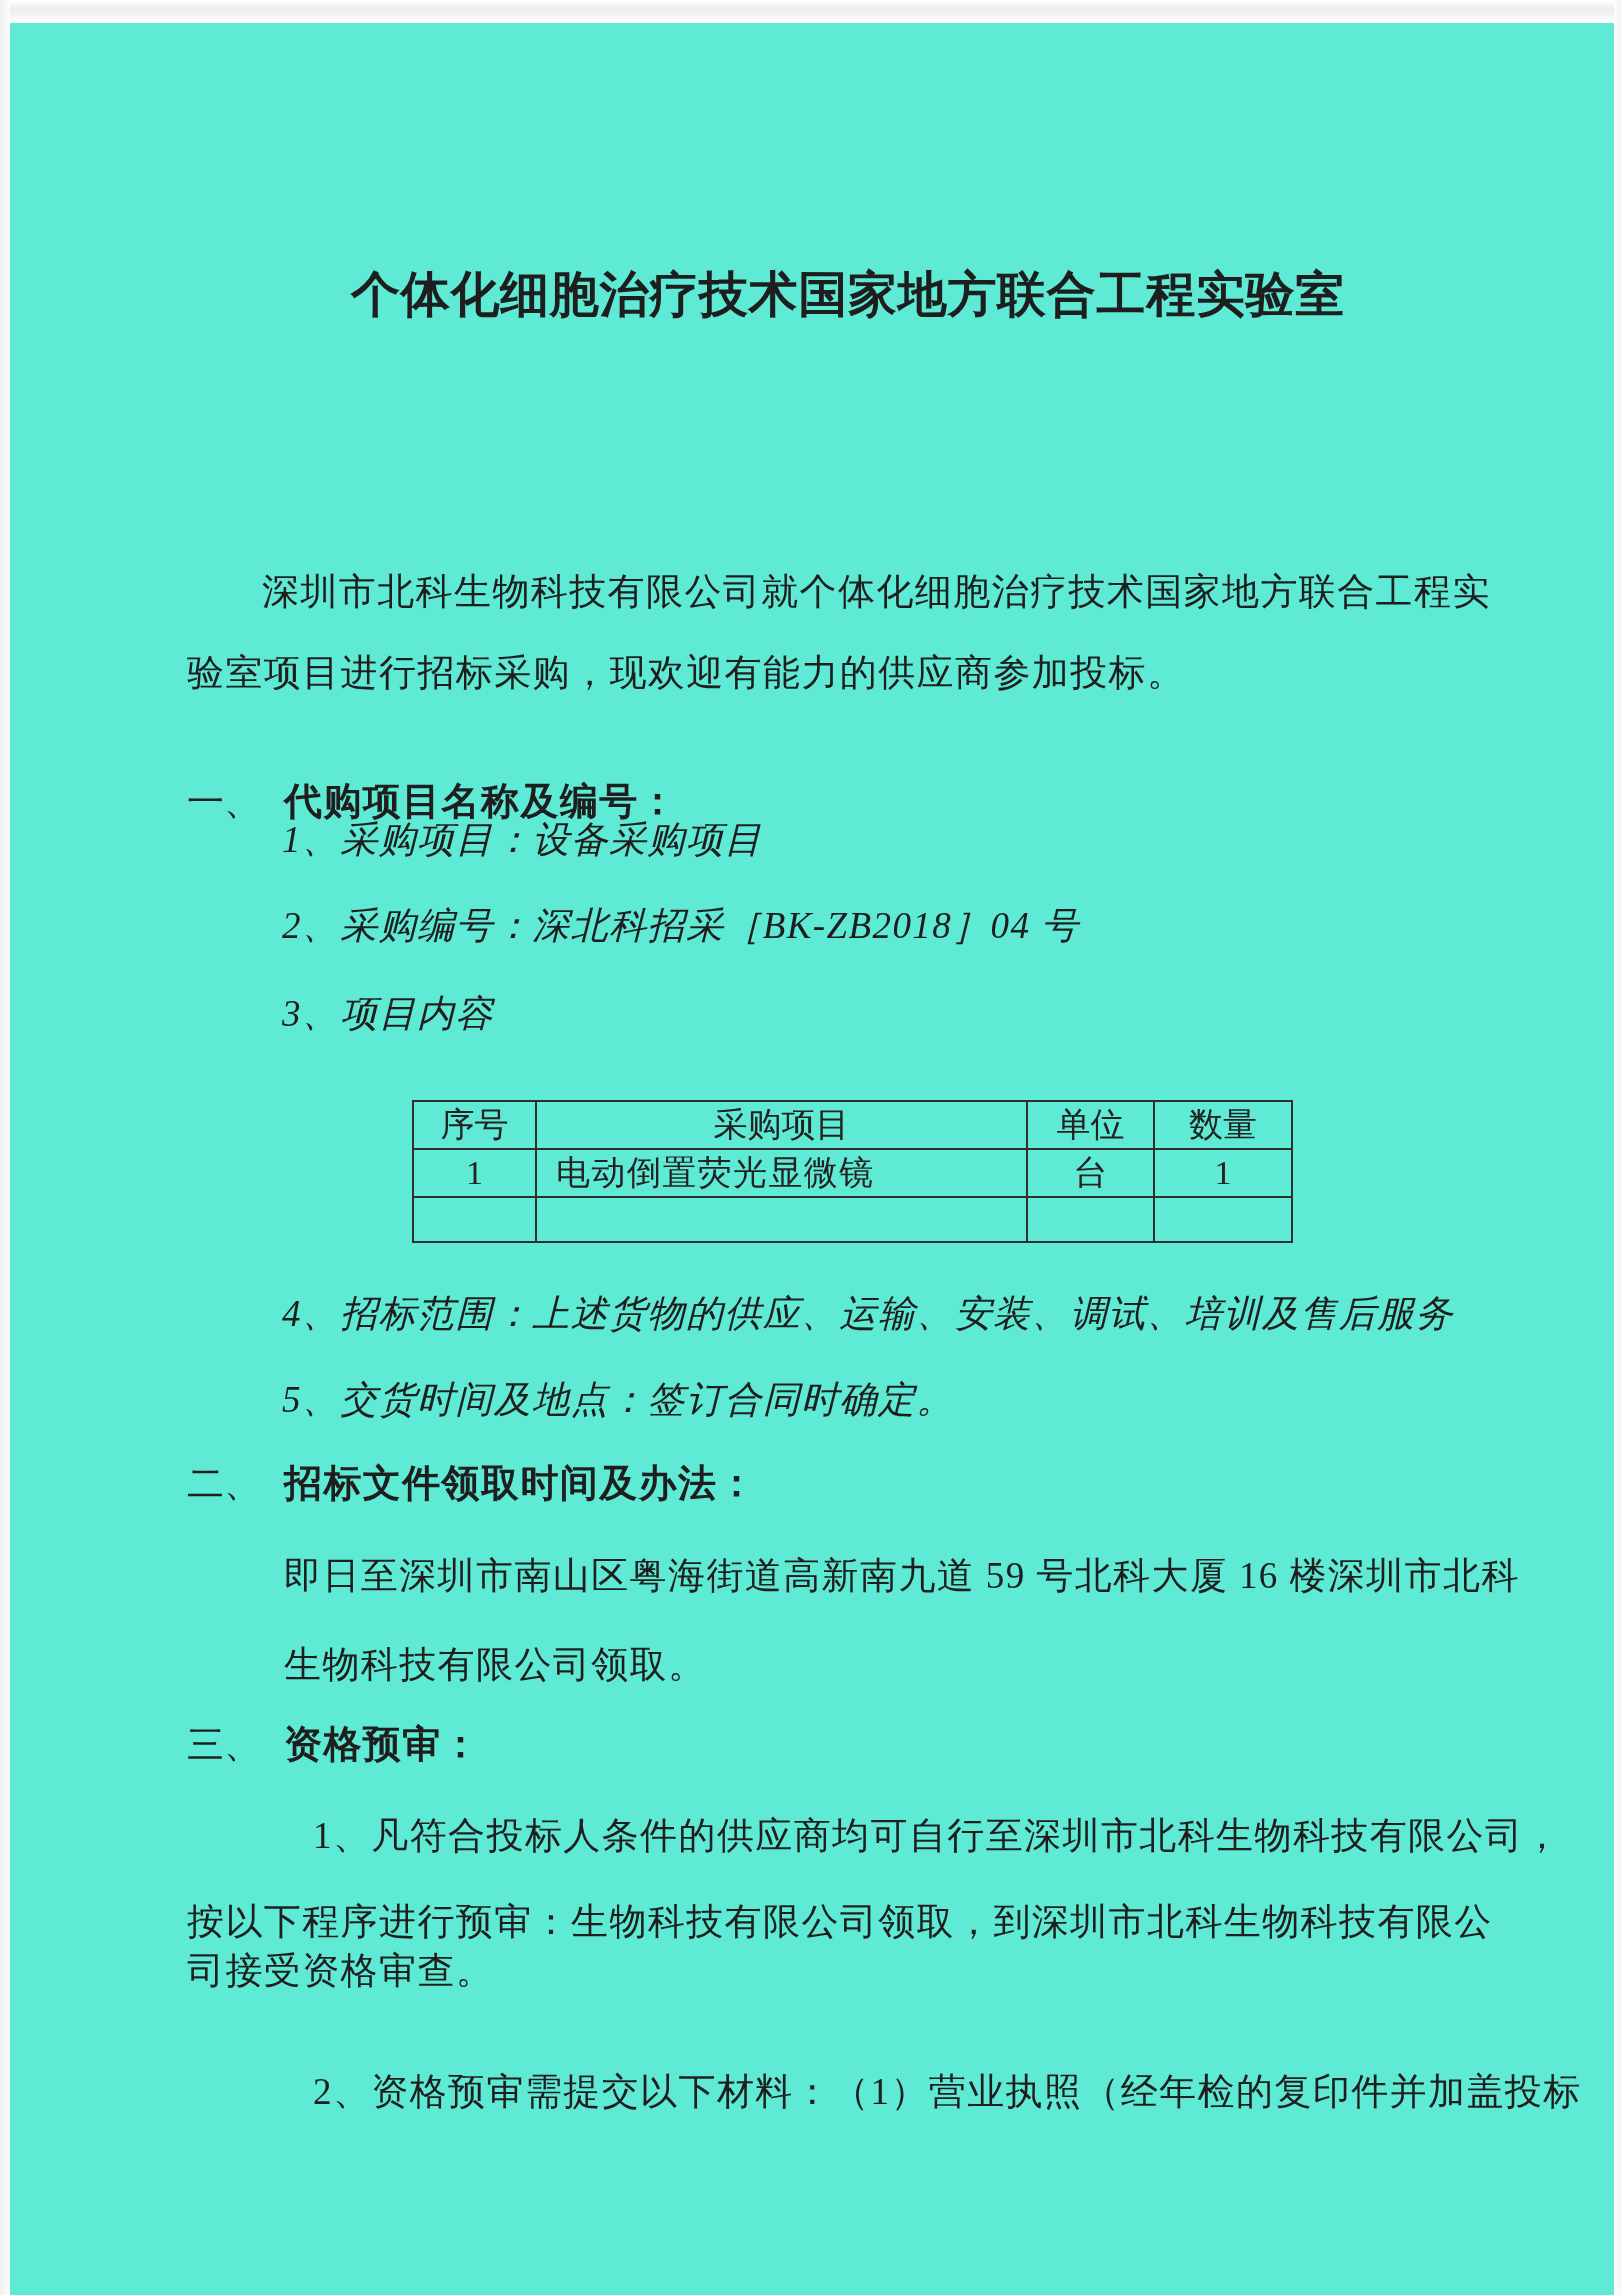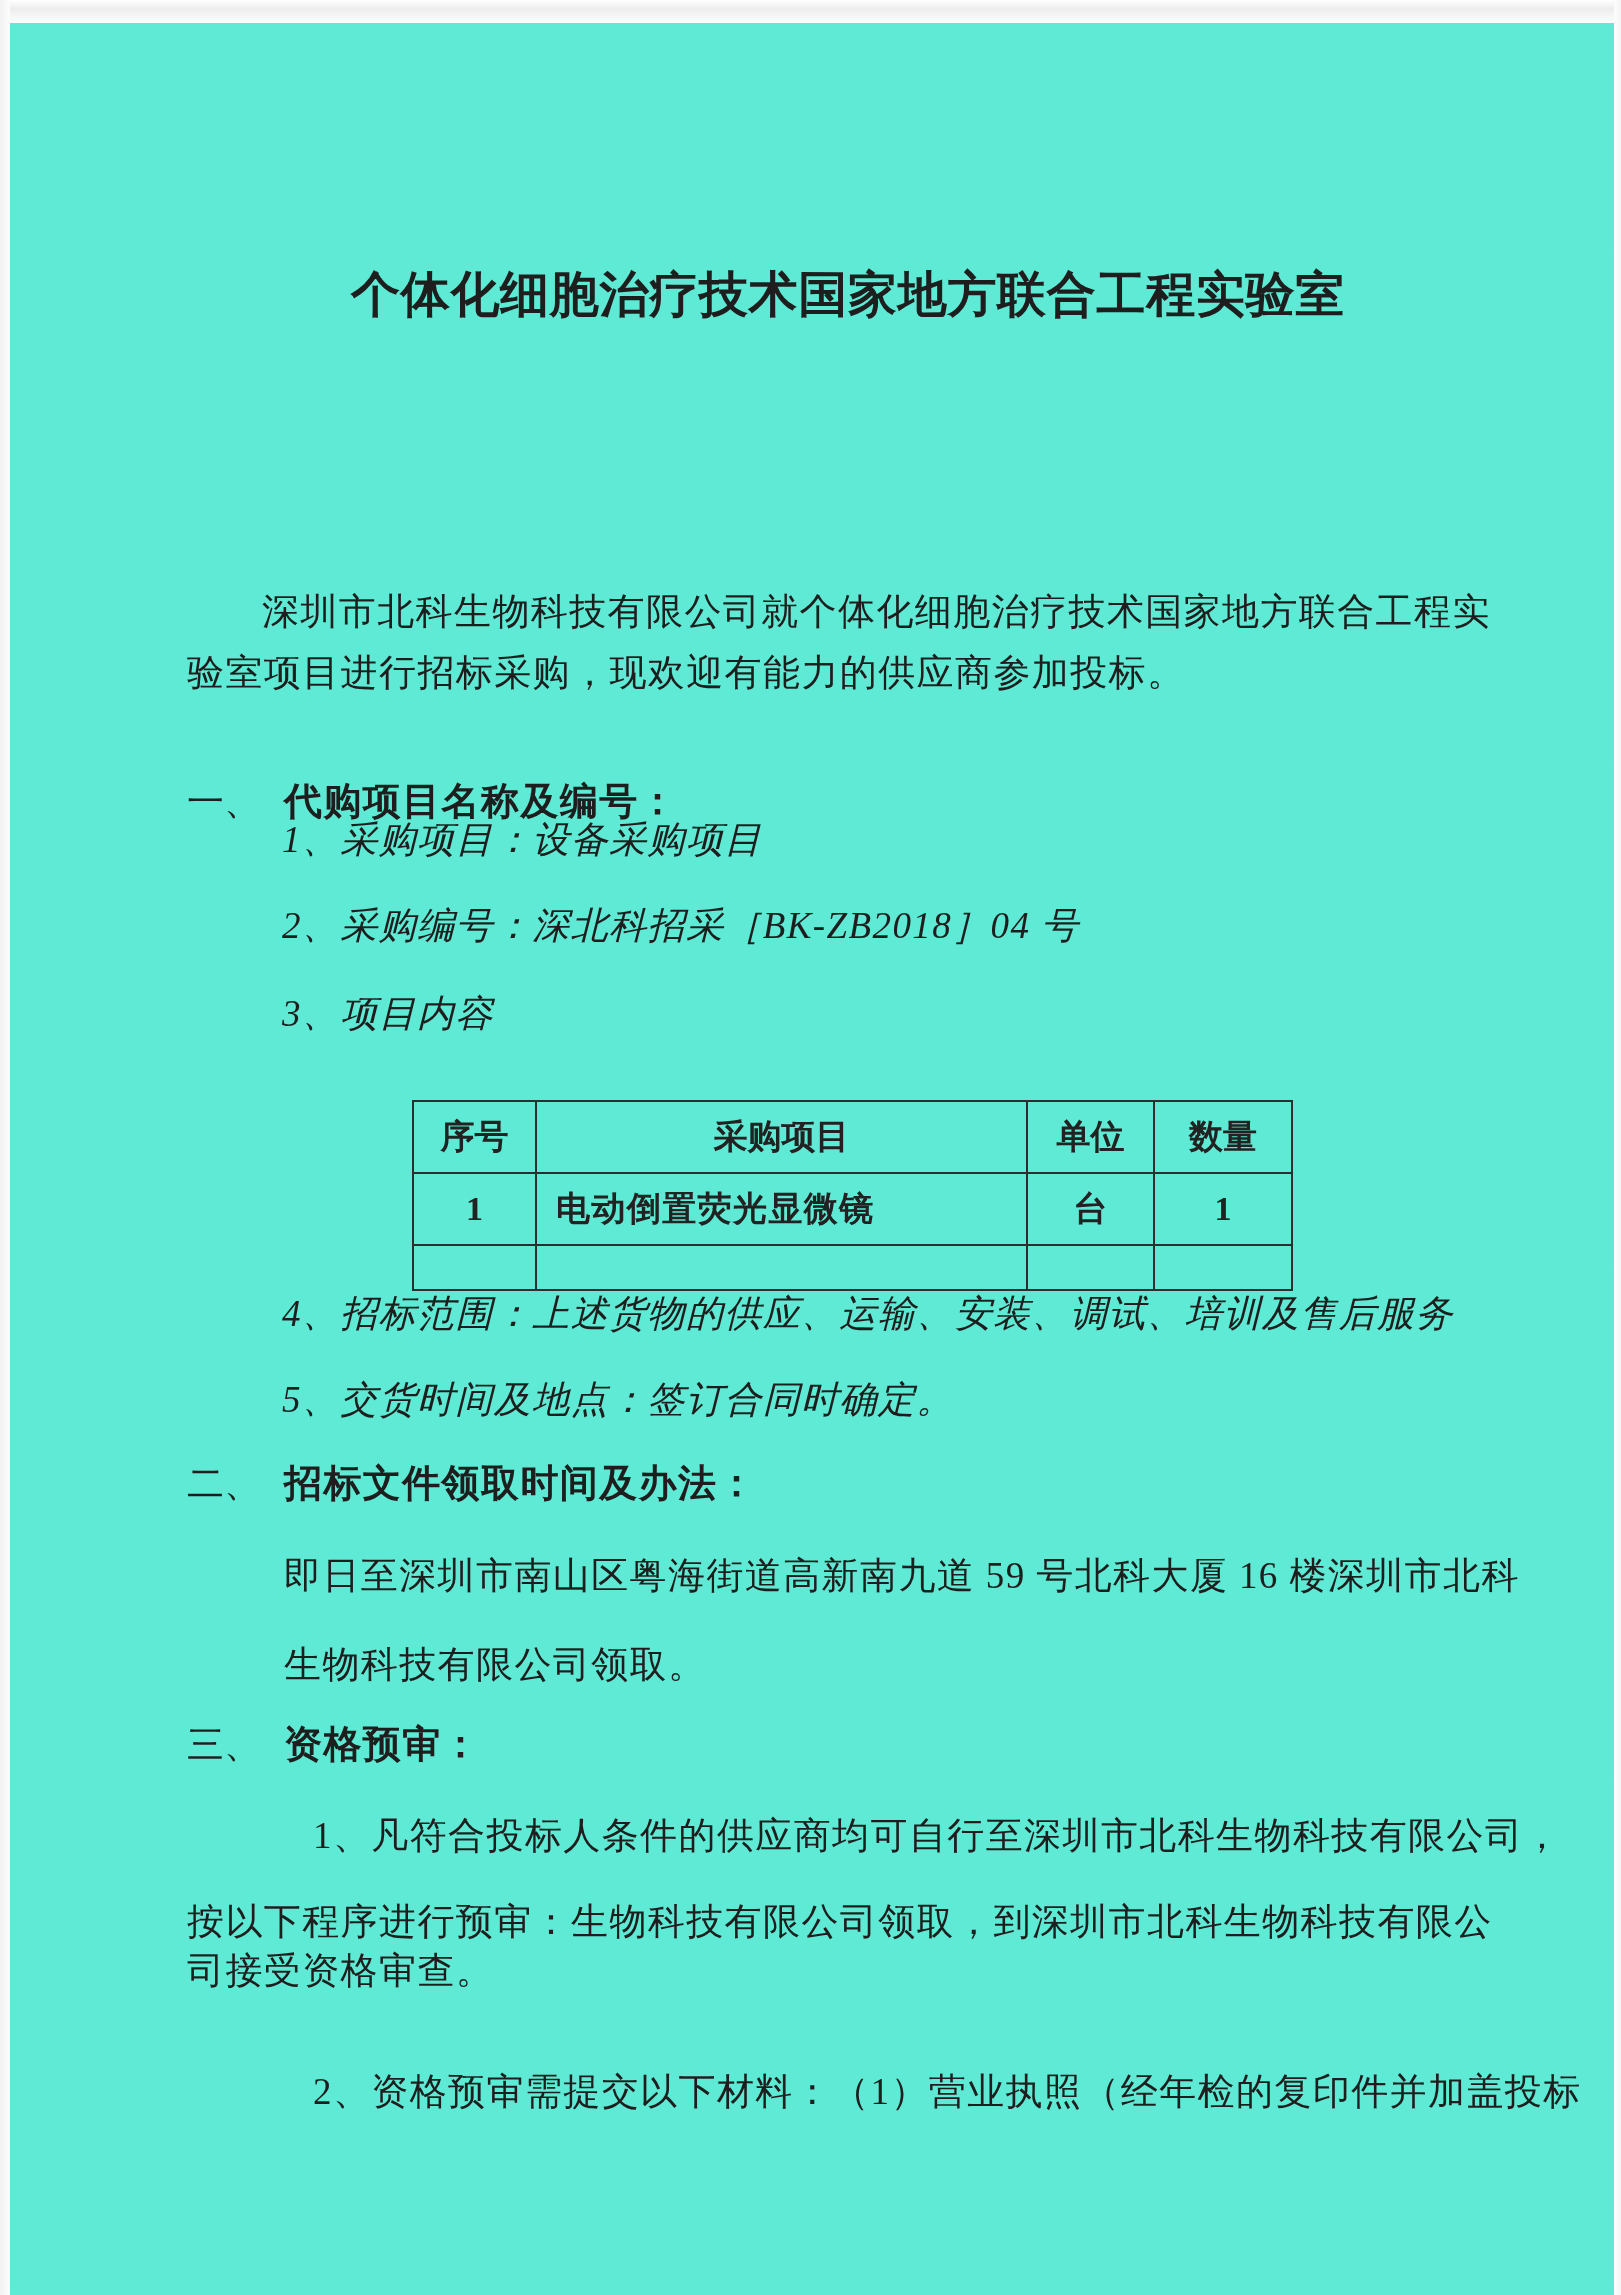"深圳市北科生物科技有限公司就个体化细胞治疗技术国家地方联合工程实" .indent-first { margin-top: 20px -> none }
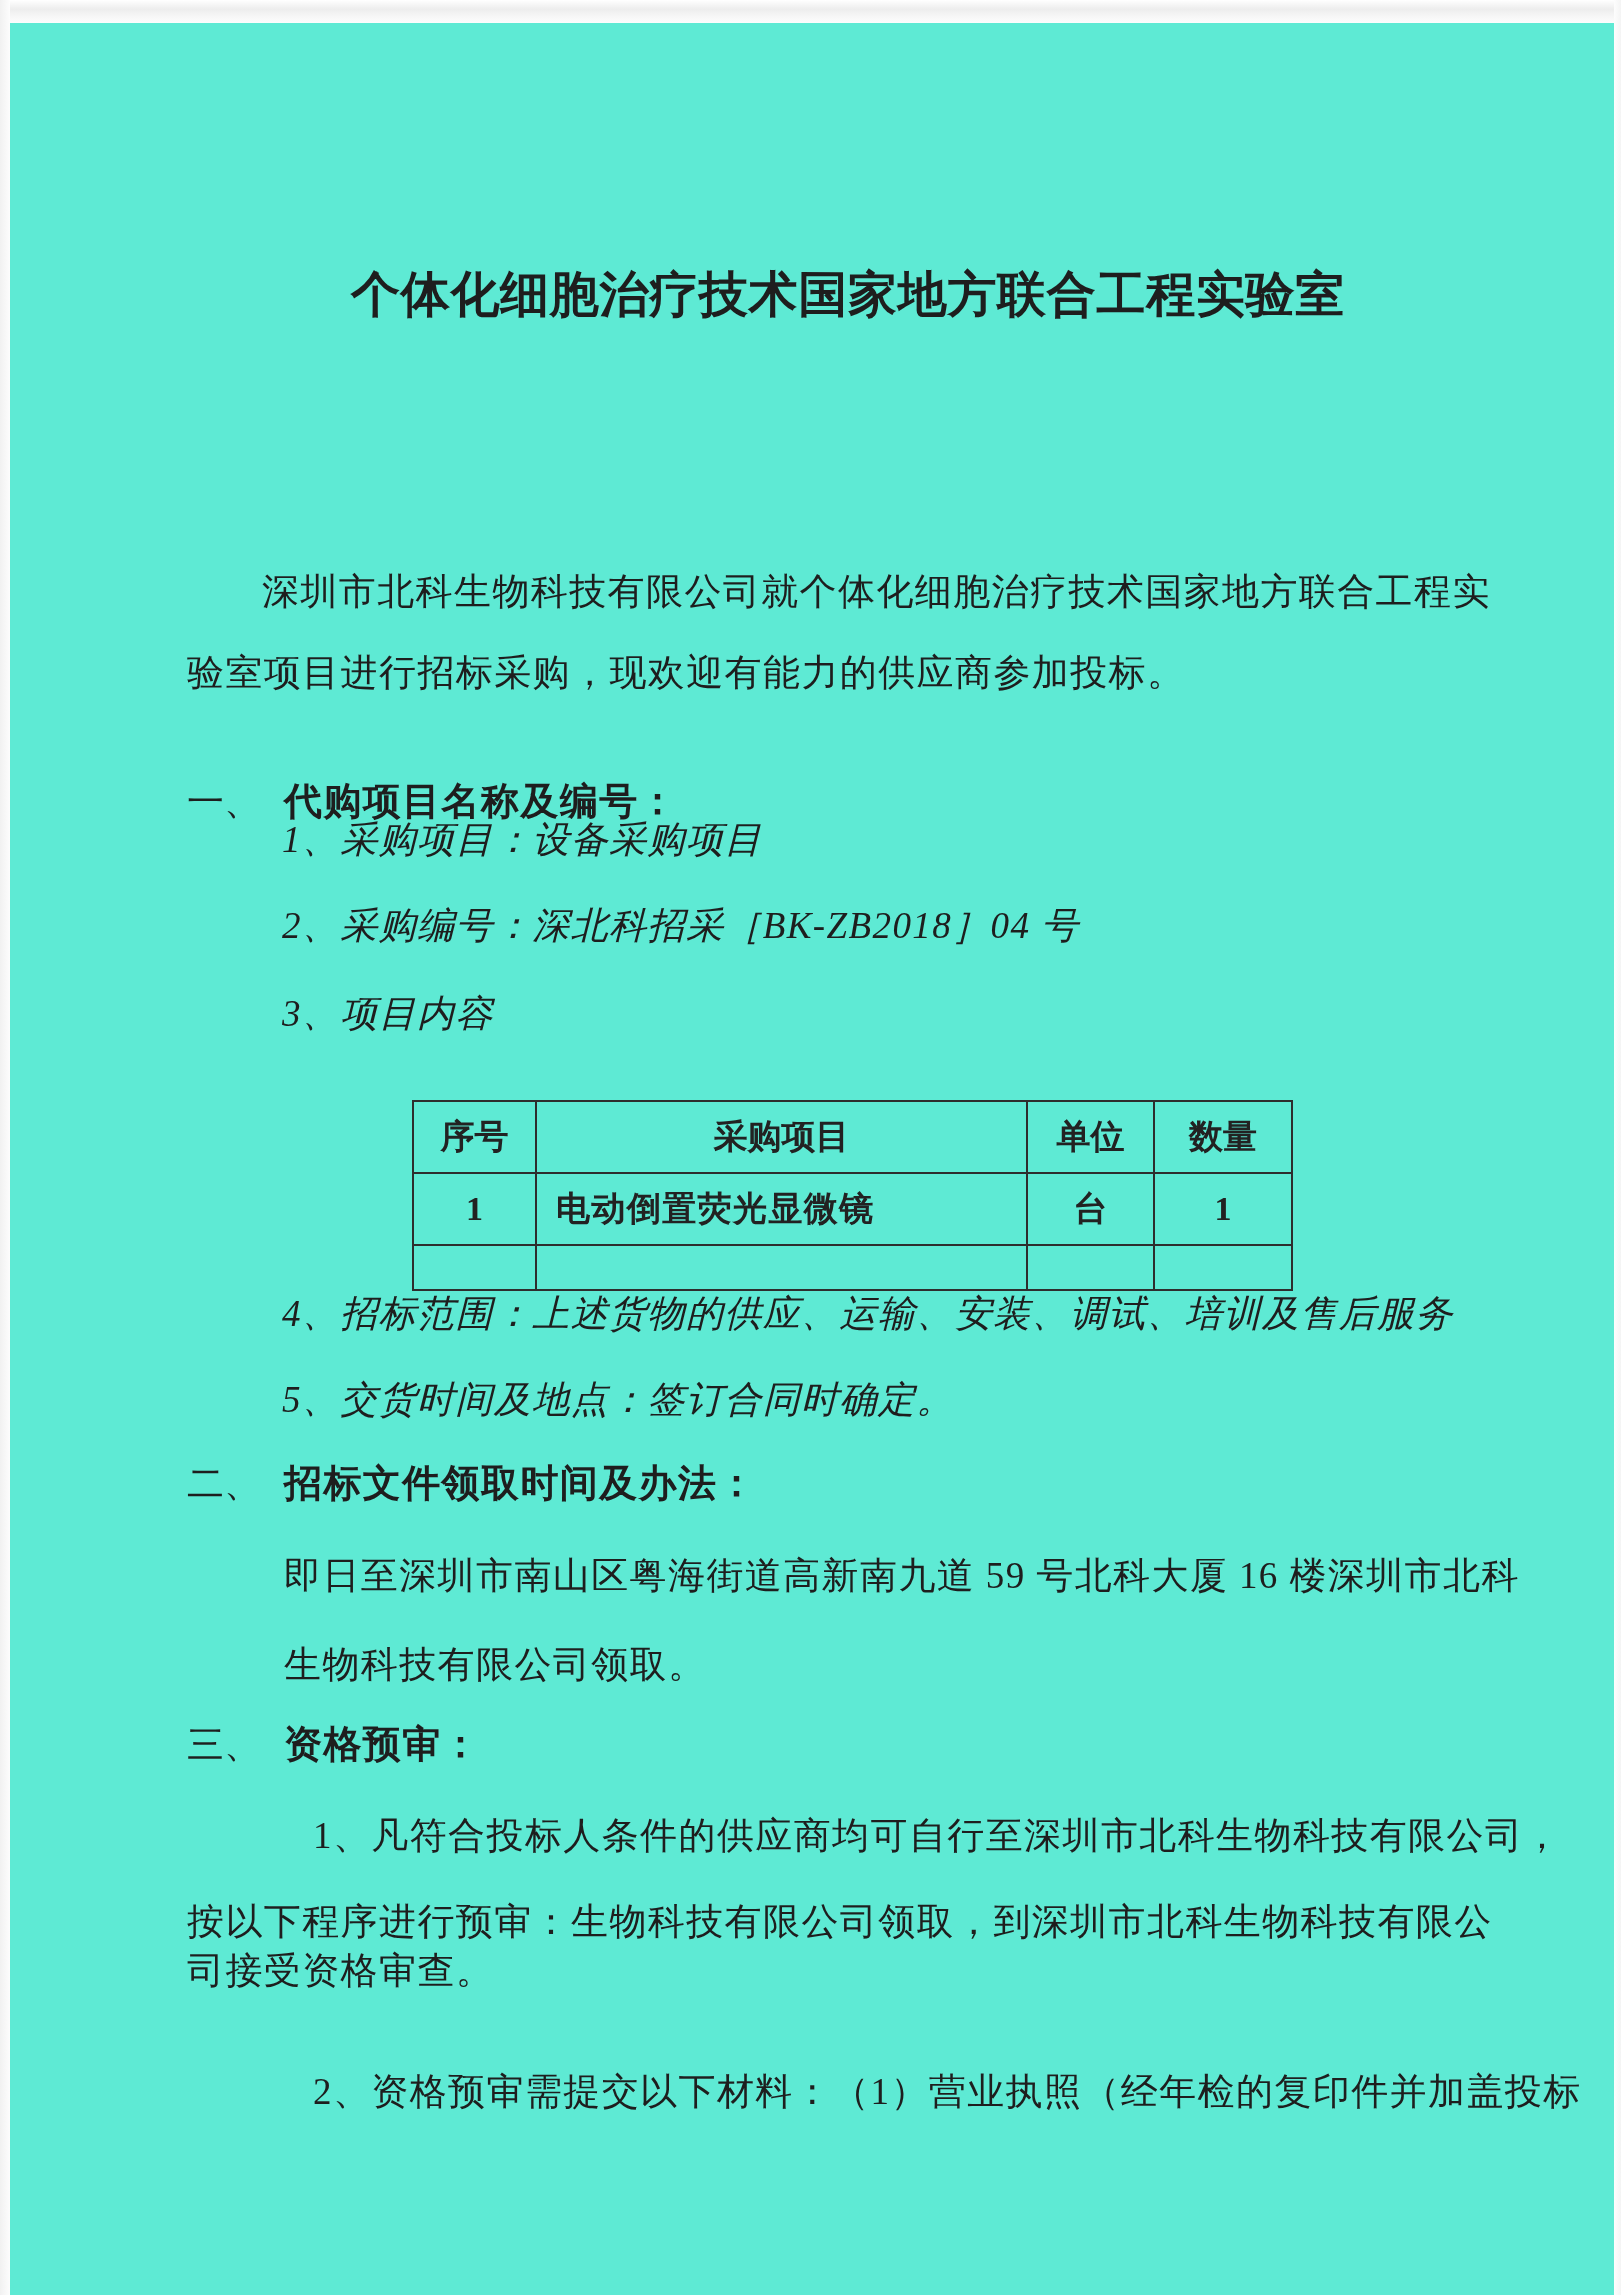"序号" .tbl th, .tbl td { font-weight: 700 -> 400; padding: 12px -> 0 }
